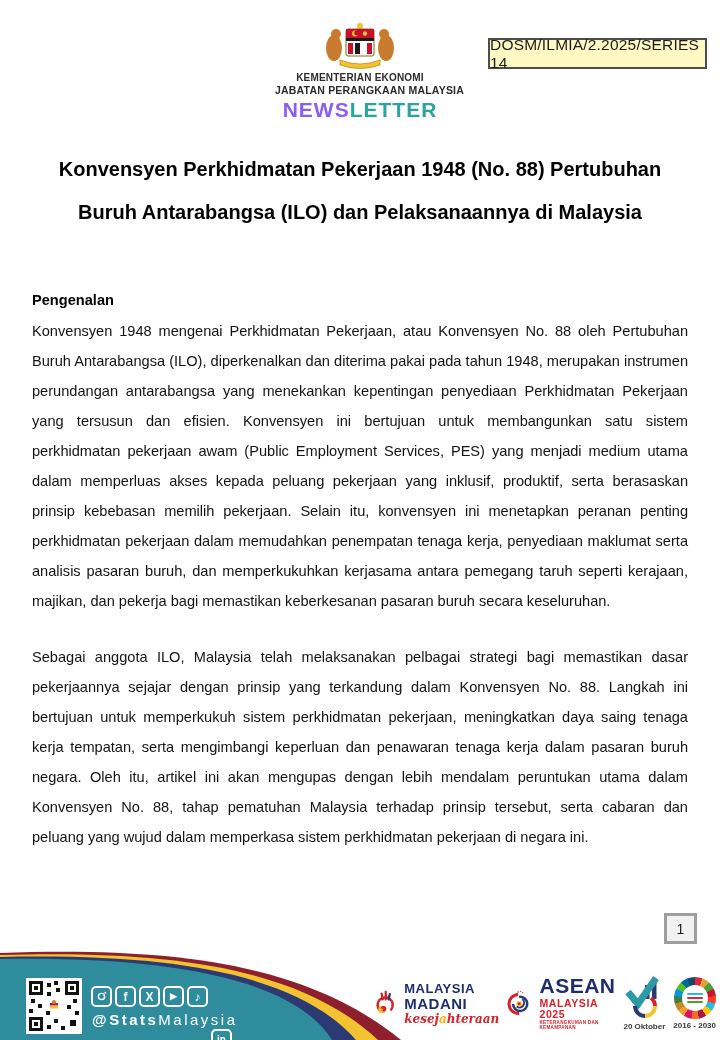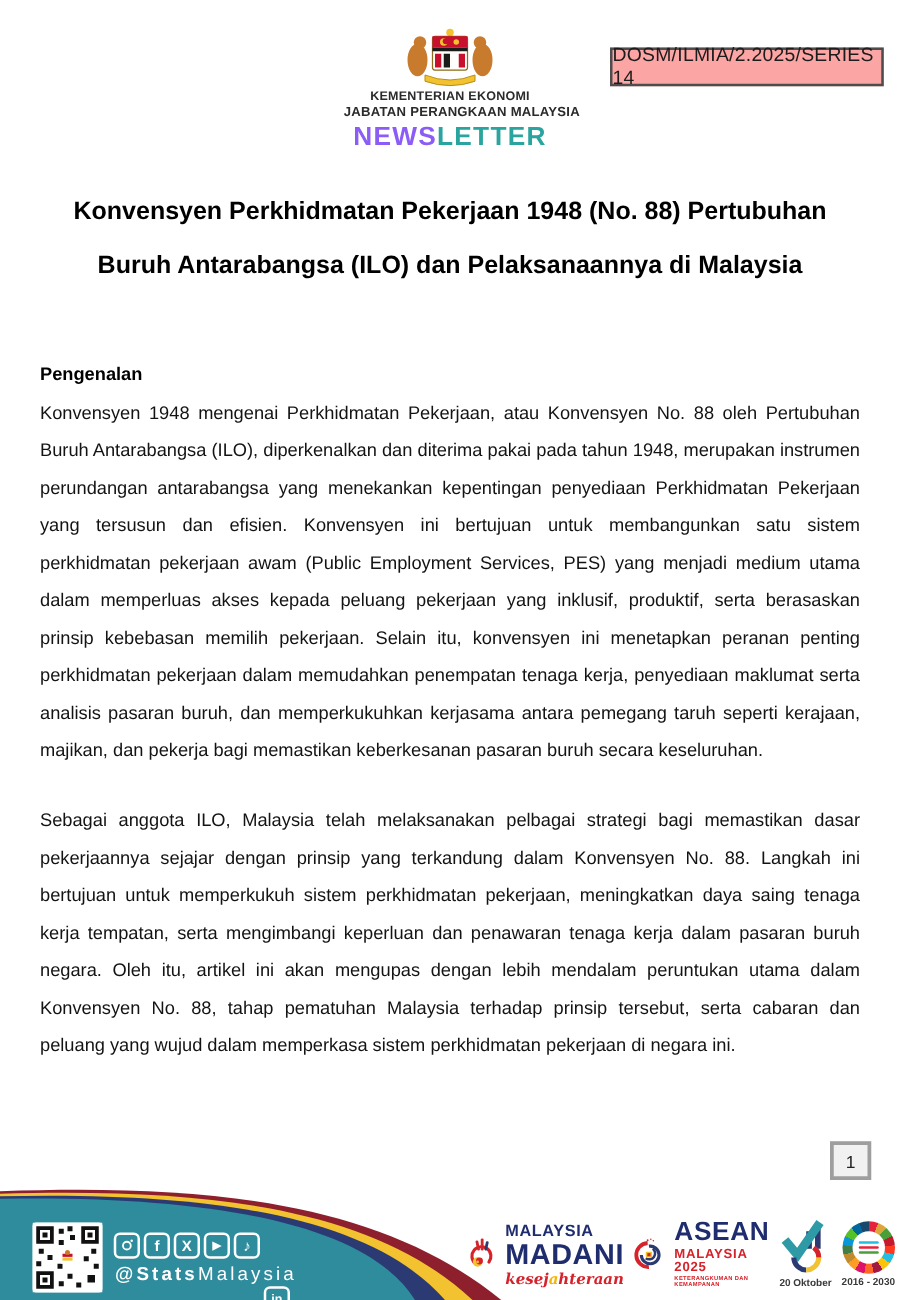"DOSM/ILMIA/2.2025/SERIES 14" .series-box { background: #fca5a5 -> #fef9c3 }
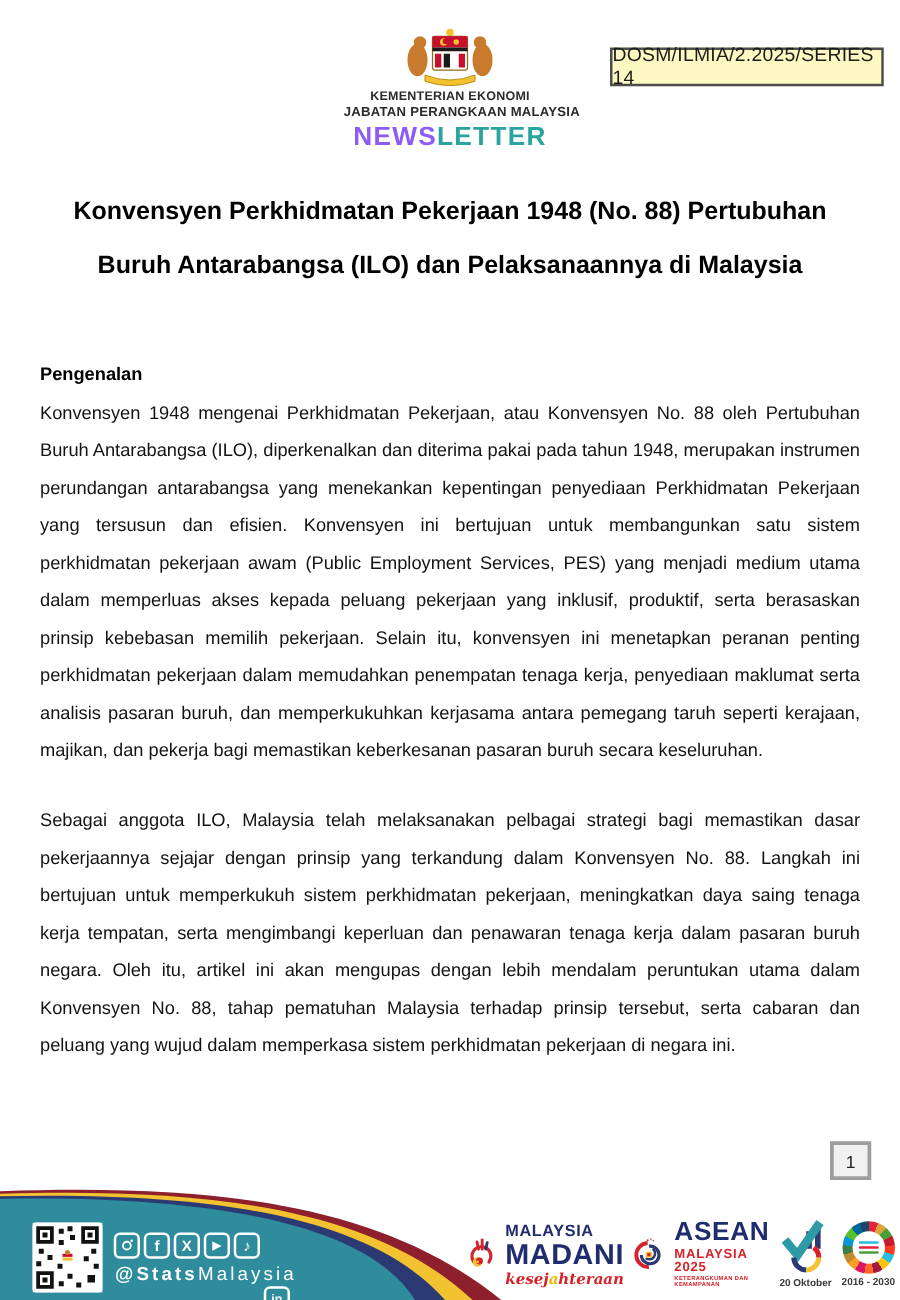"MADANI" .madani-l2 { font-size: 23px -> 15px }
